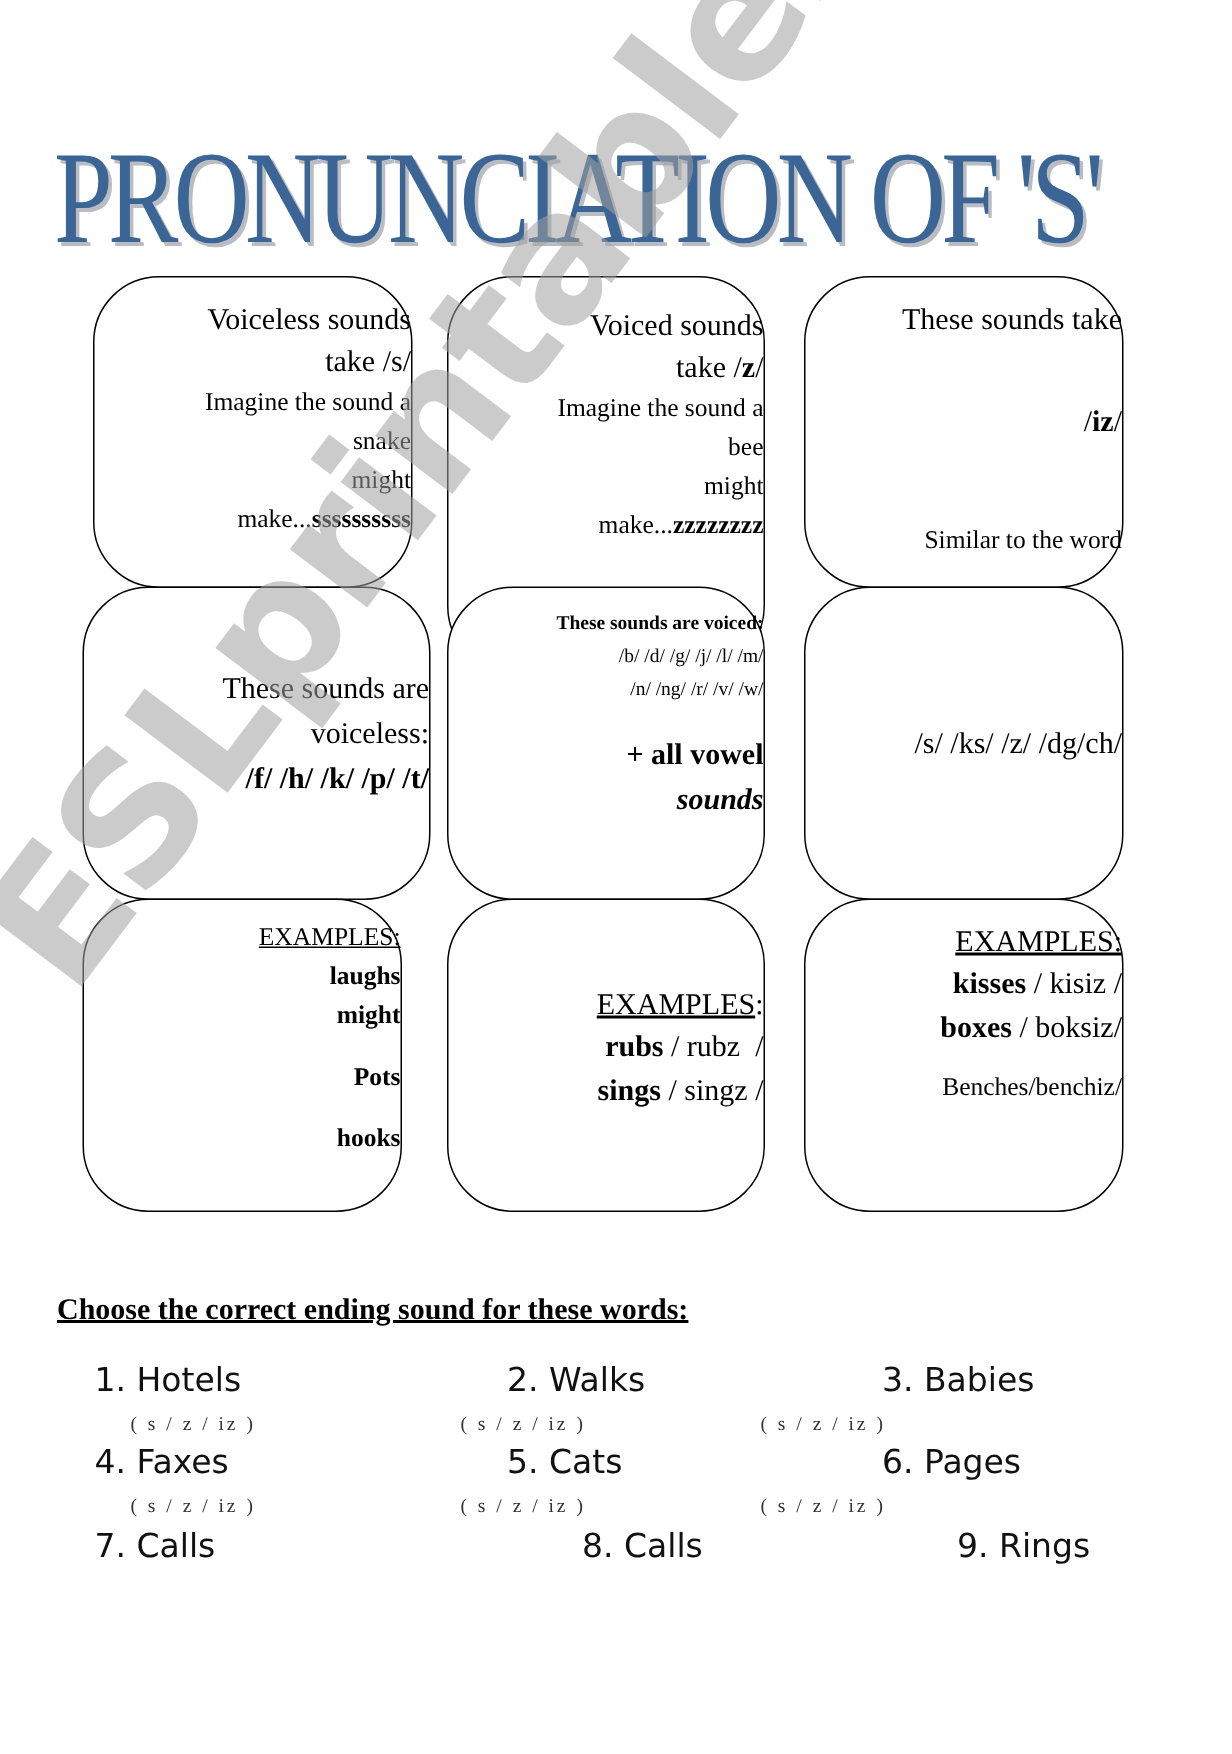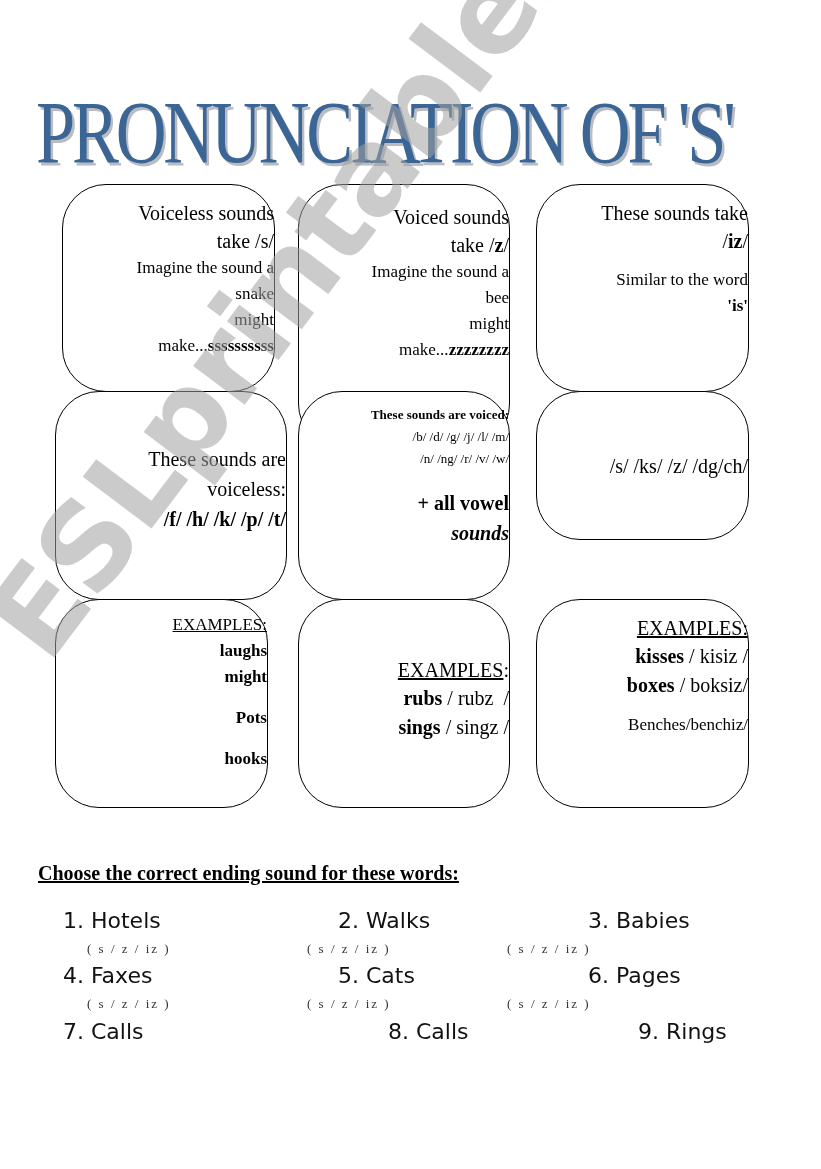"These sounds take" div.box { gap: none -> 40px }
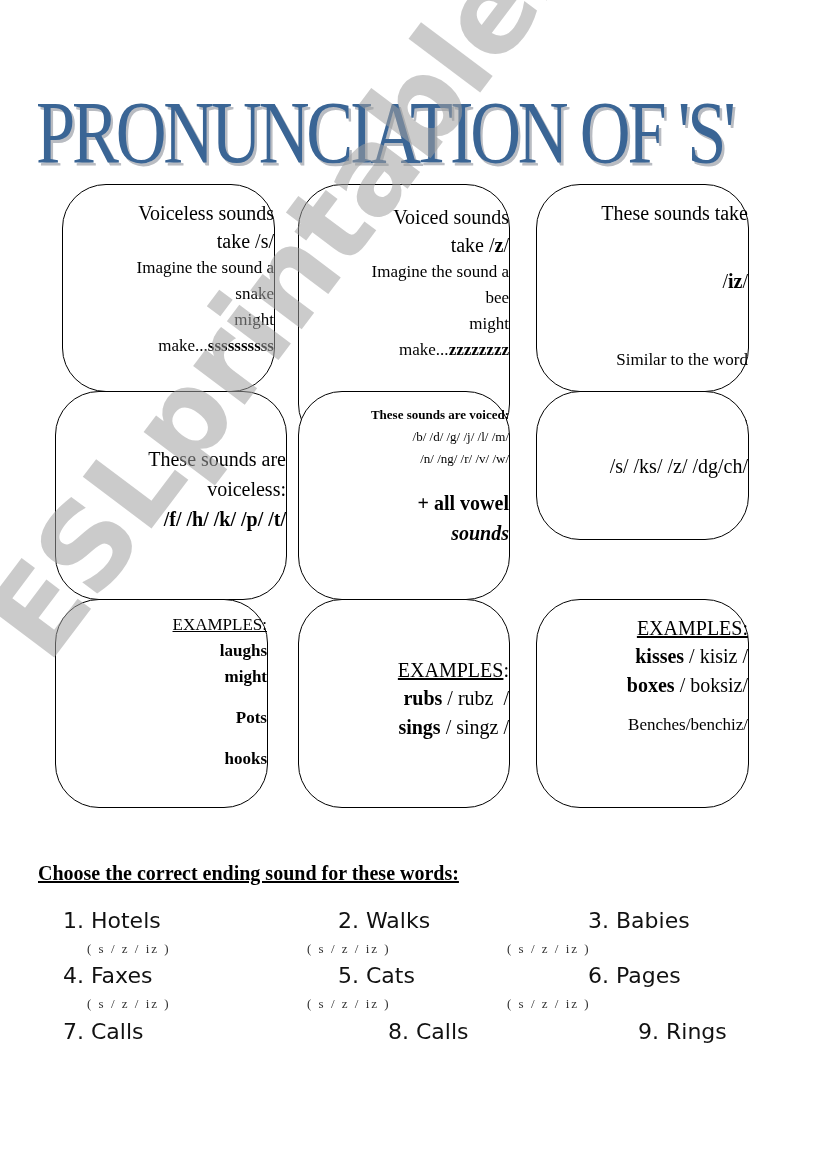"/s/ /ks/ /z/ /dg/ch/" div.box { height: 149px -> 209px }
